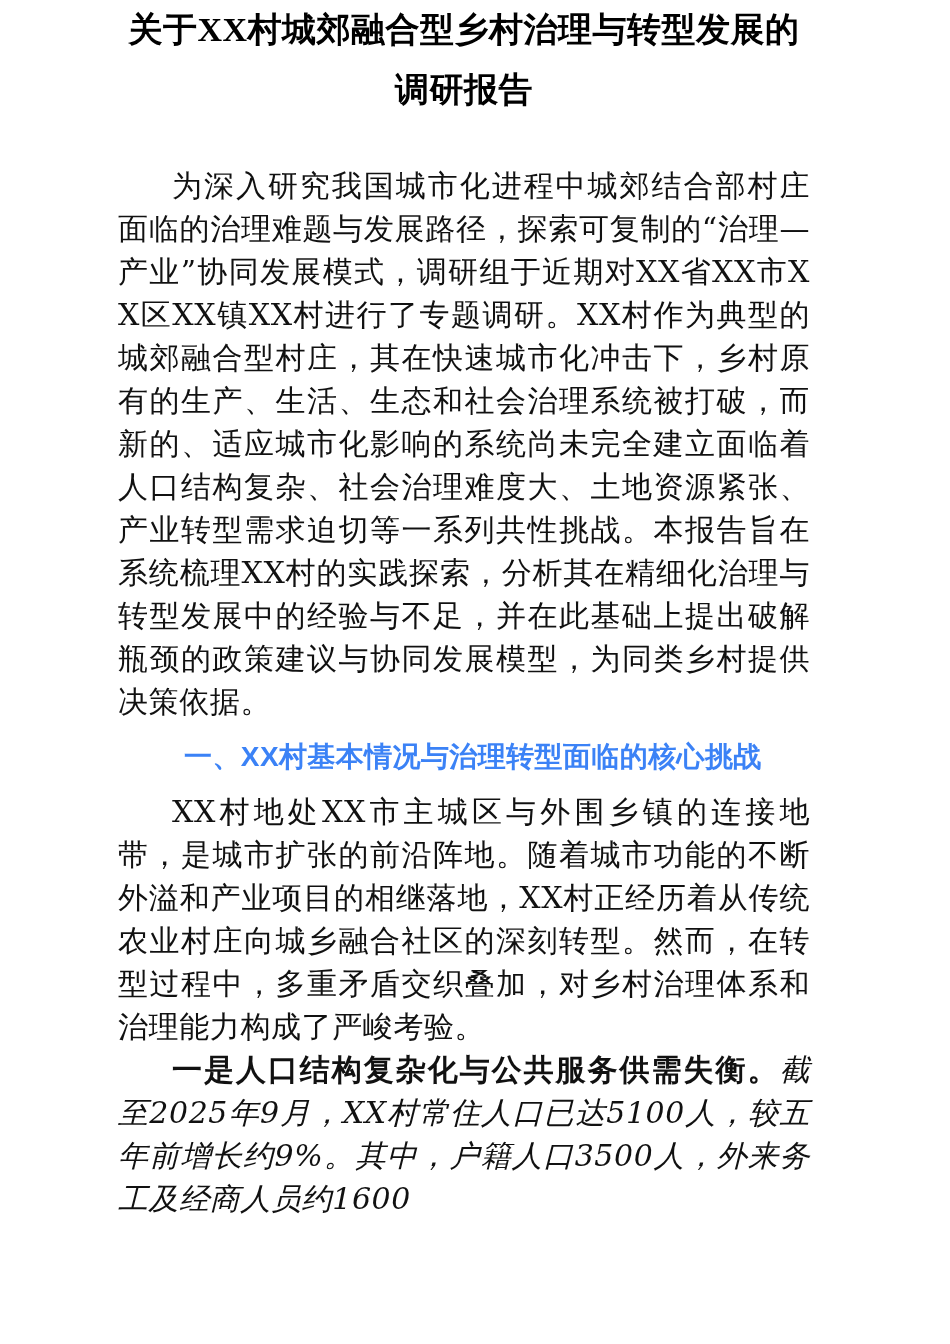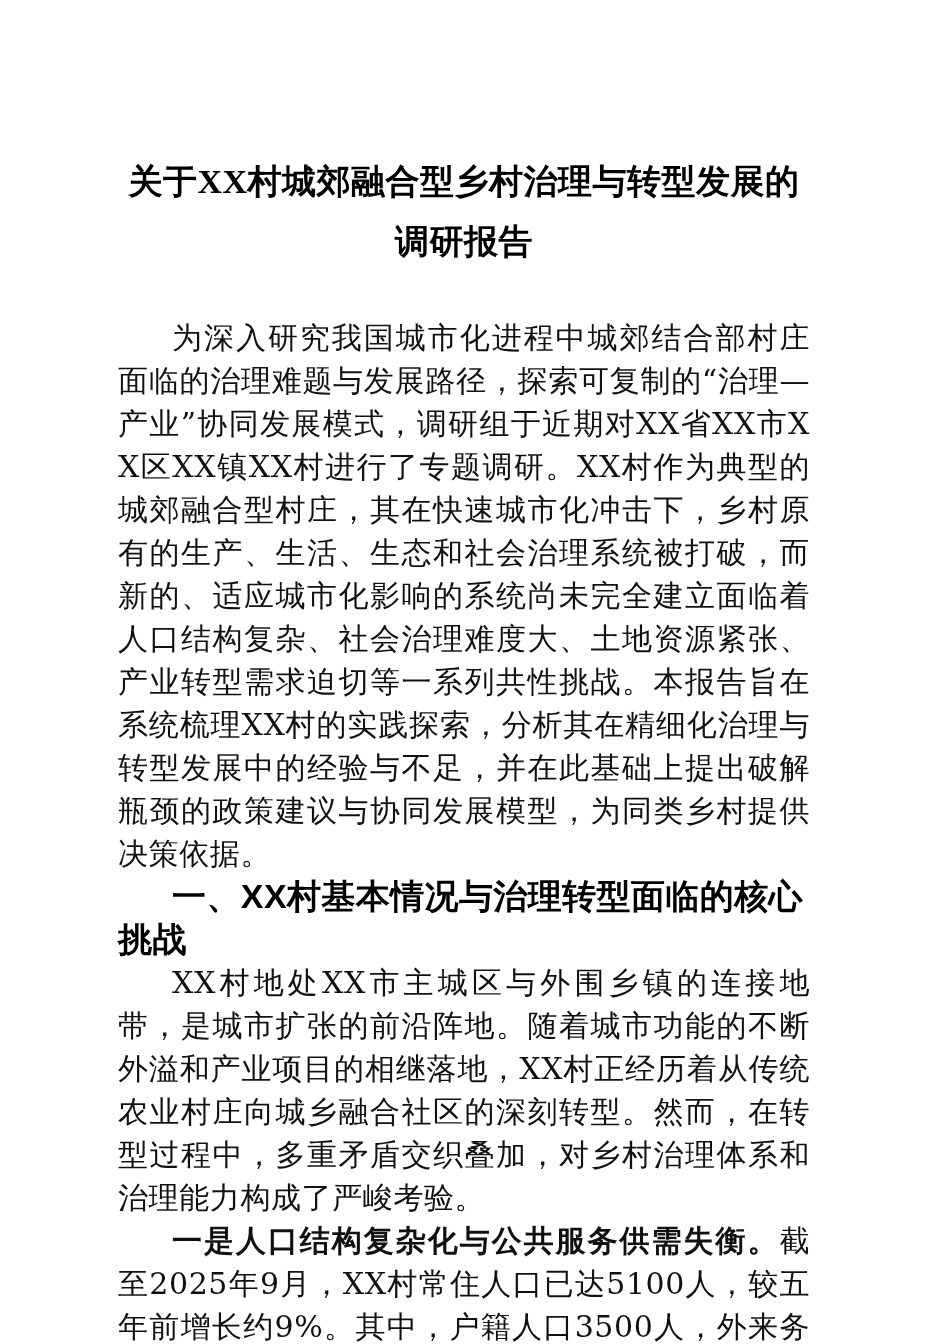"关于XX村城郊融合型乡村治理与转型发展的调研报告" .doc-title { padding-top: 152px -> none }
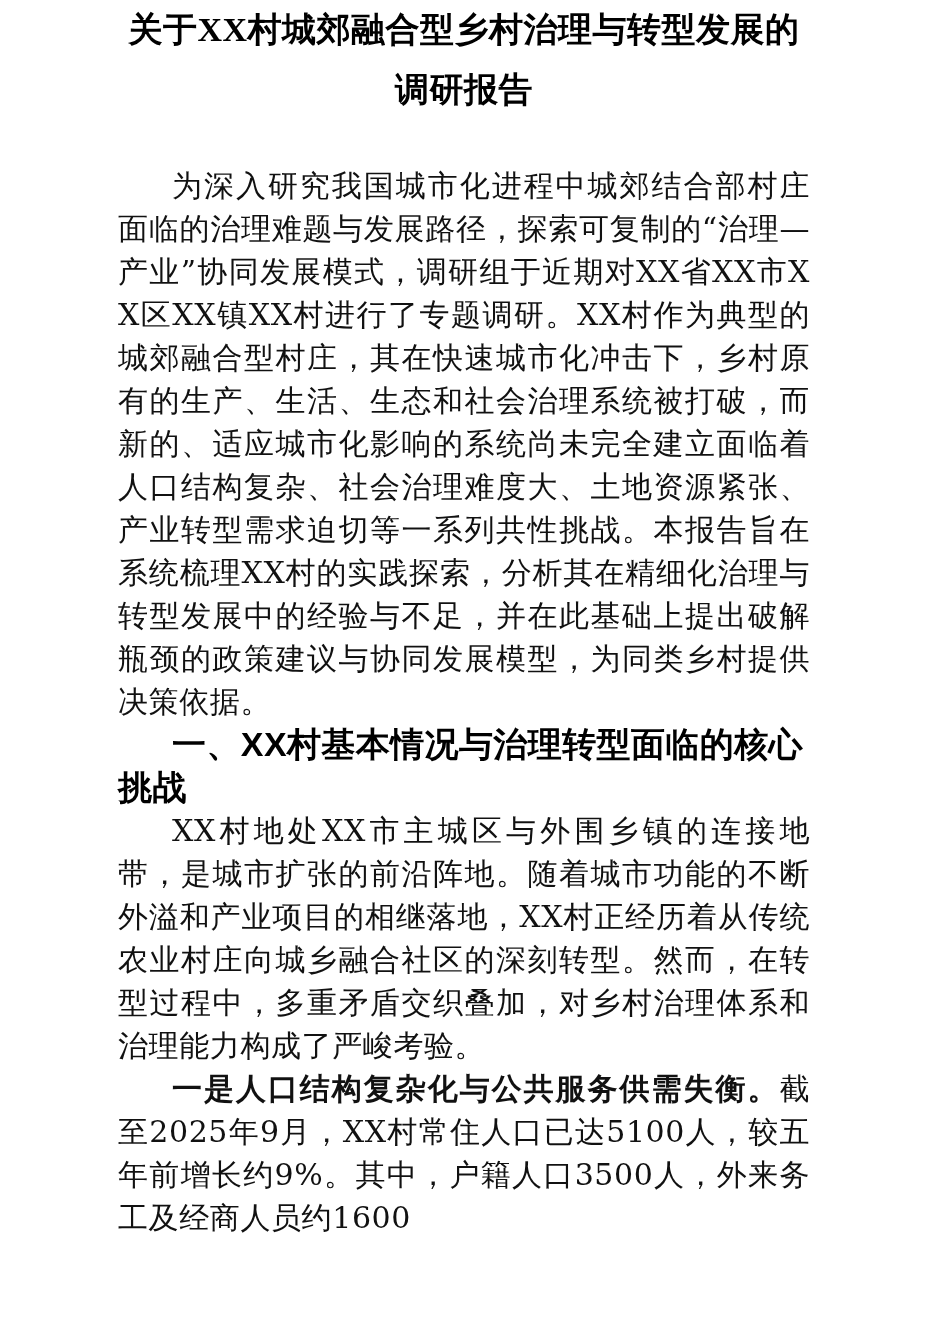"一、XX村基本情况与治理转型面临的核心挑战" .section-heading { color: #000000 -> #3b82f6; font-size: 34px -> 28px; margin: 0 -> 12px }
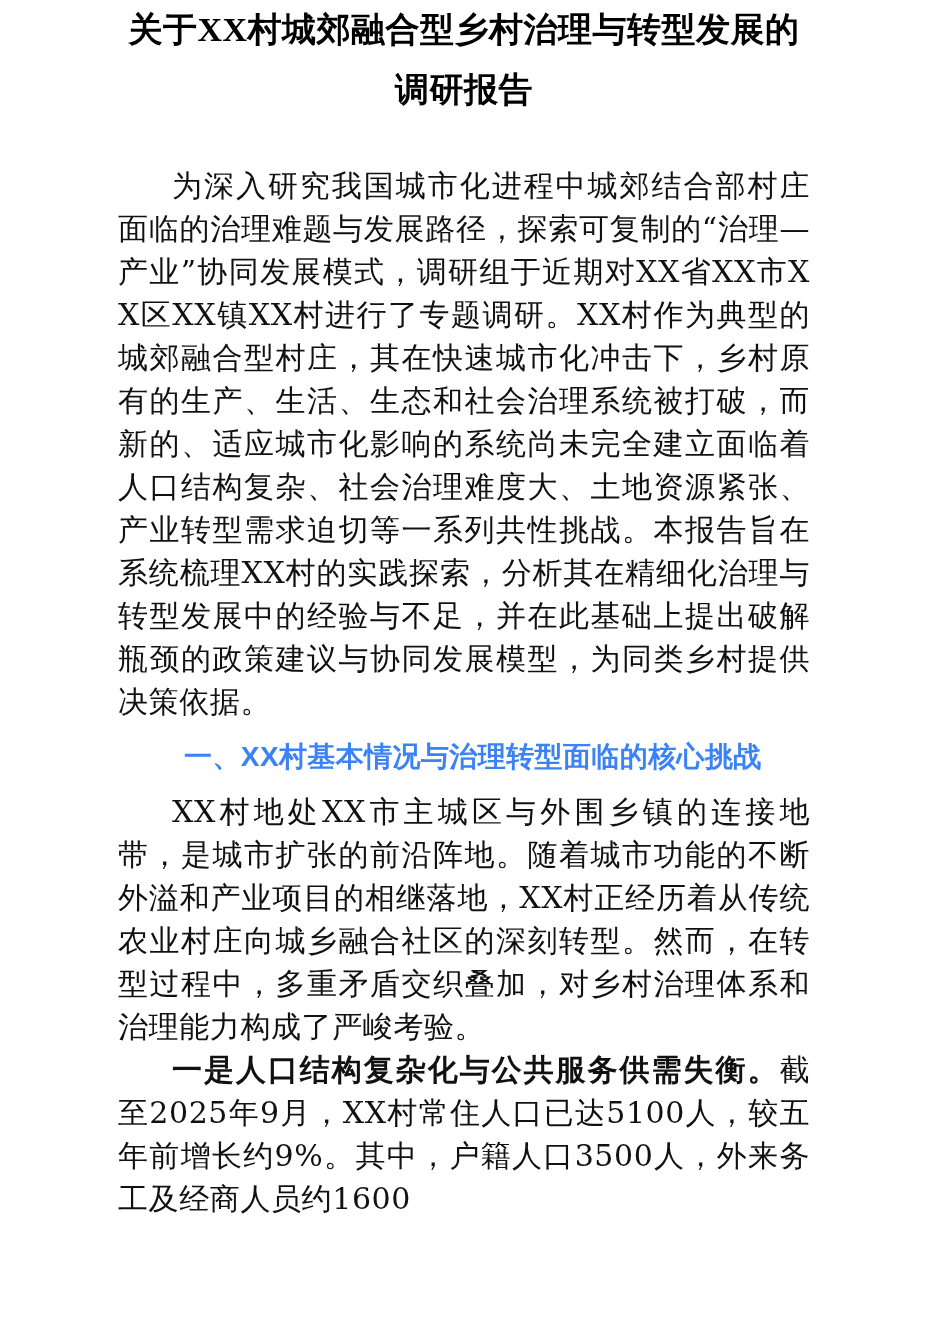"截至2025年9月，XX村常住人口已达5100人，较五年前增长约9%。其中，户籍" .run { font-style: none -> italic }
